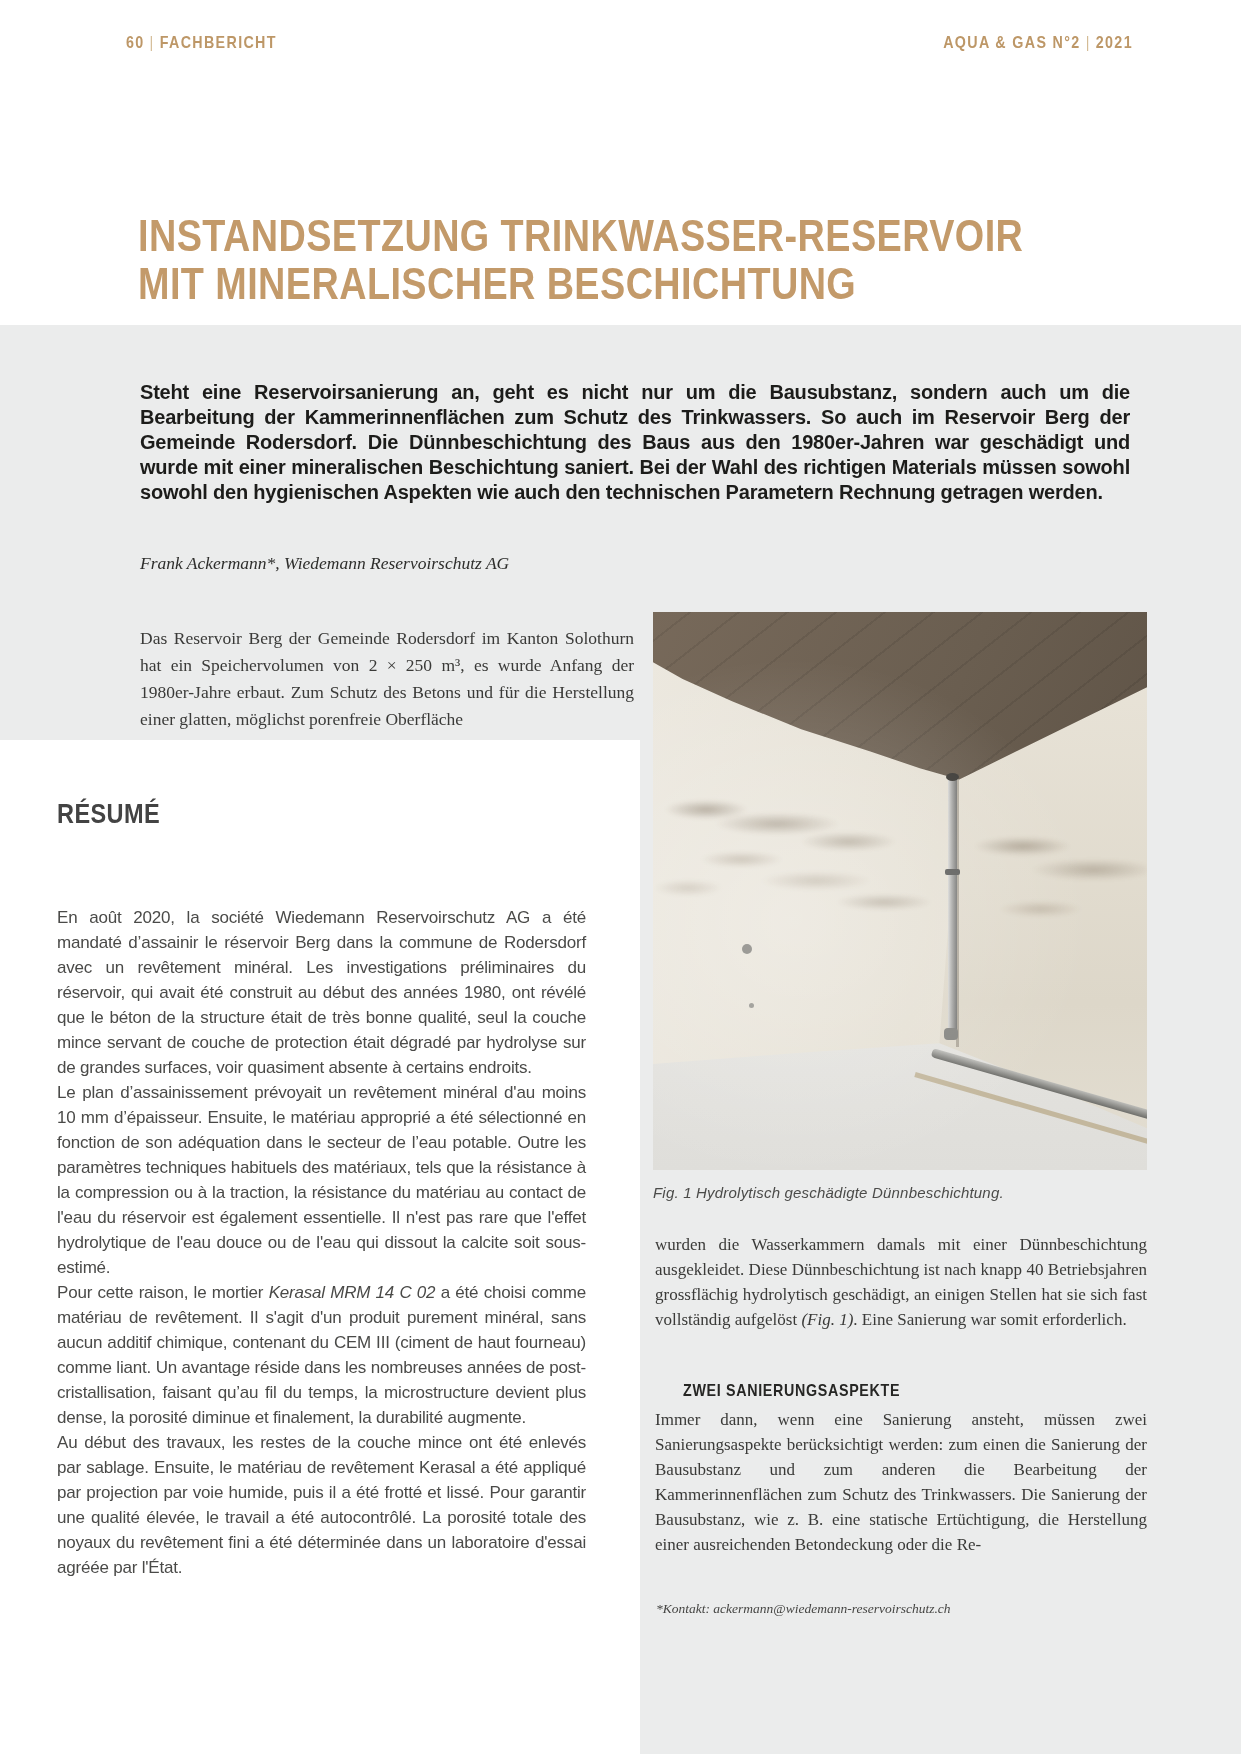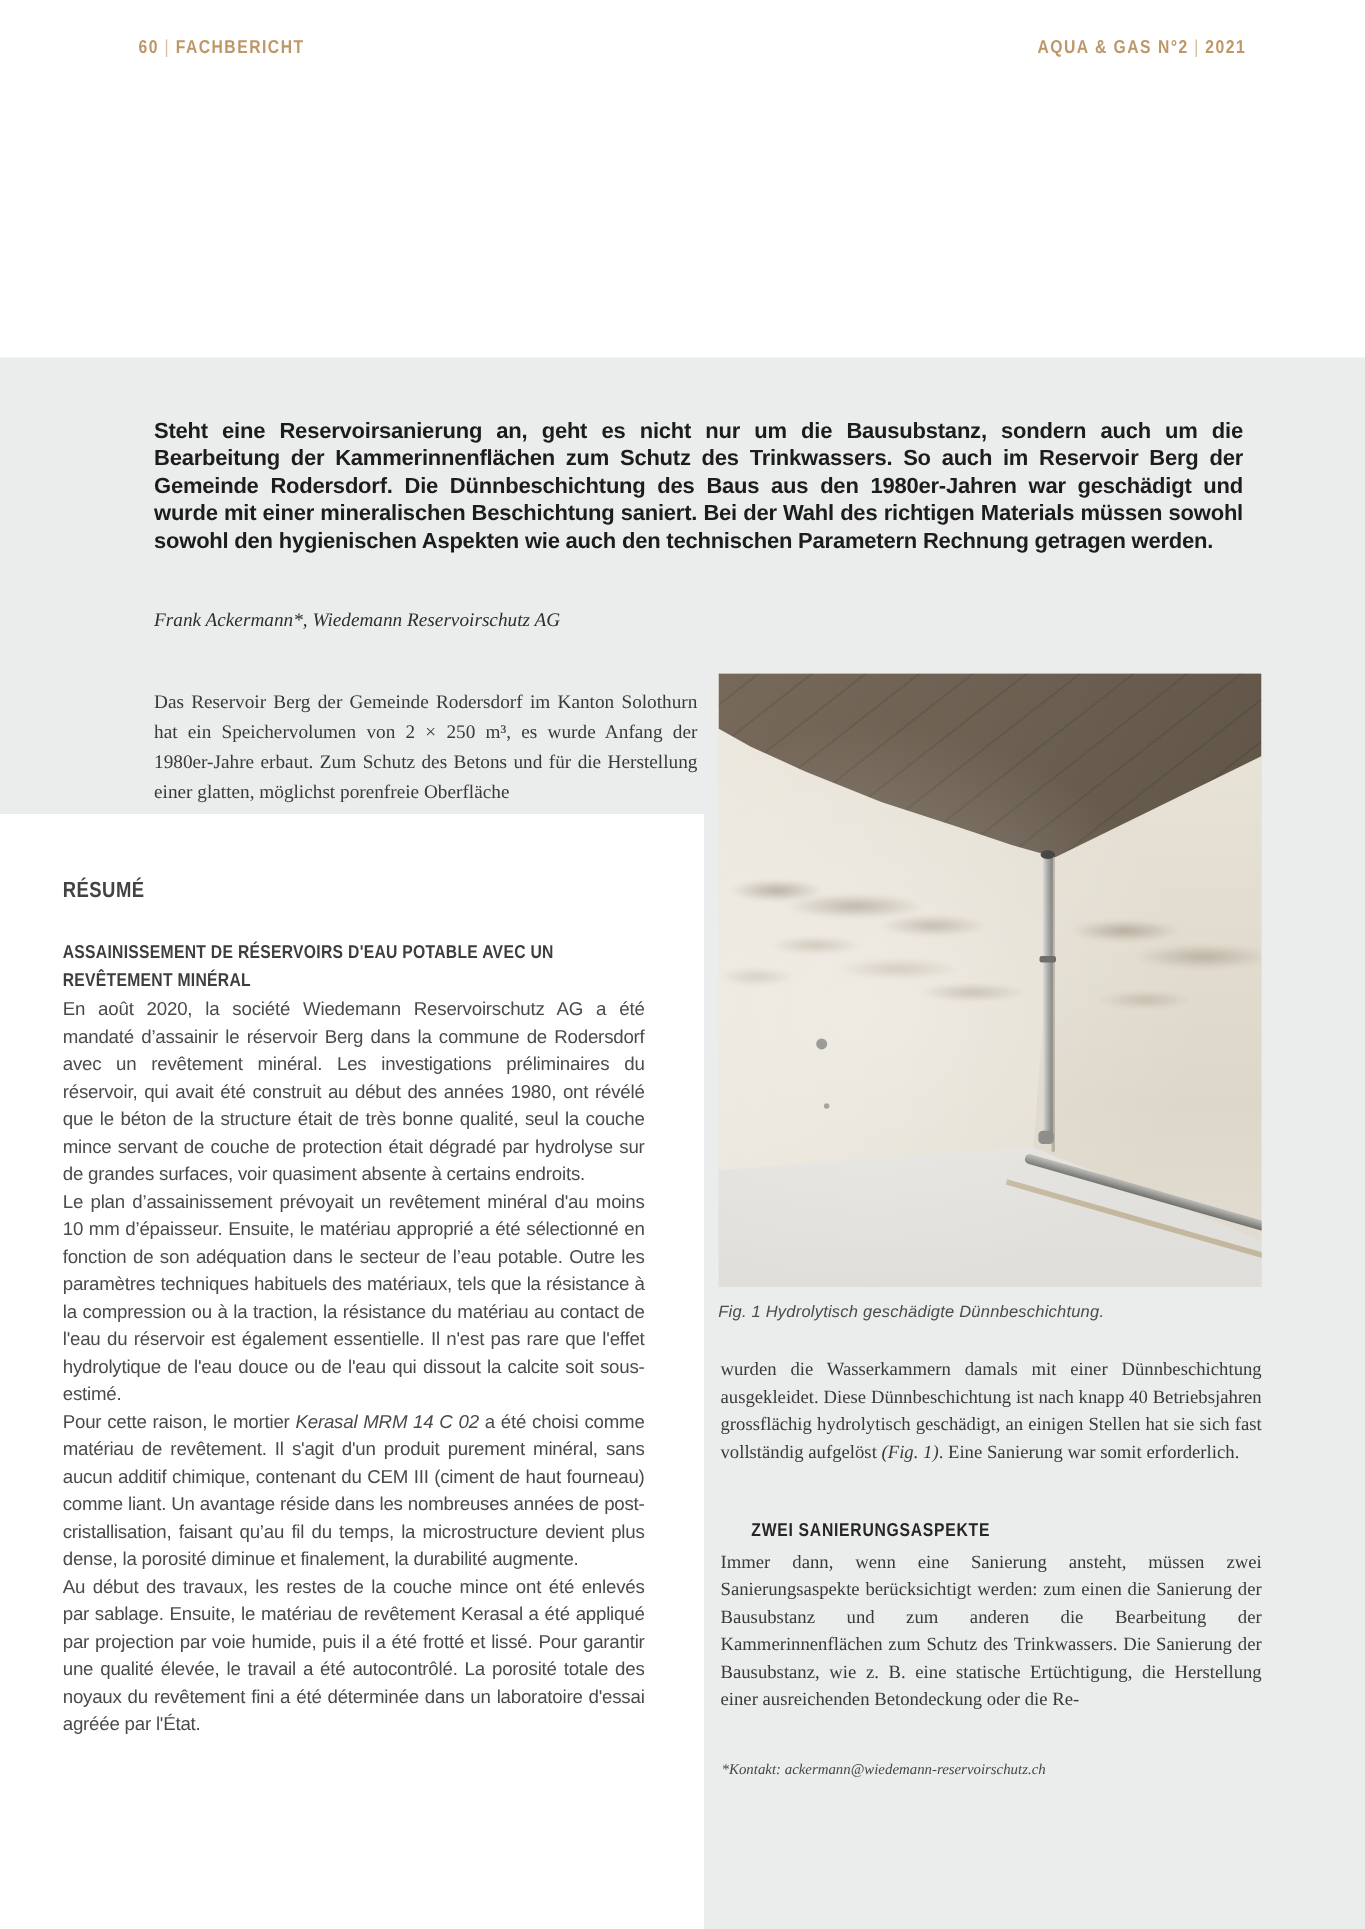"INSTANDSETZUNG TRINKWASSER-RESERVOIR" h1.title { html: none -> <h1> <span>INSTANDSETZUNG TRINKWASSER-RESERVOIR</span><br> <span>MIT MINERALISCHER BESCHICHTUNG</span> </h1> }
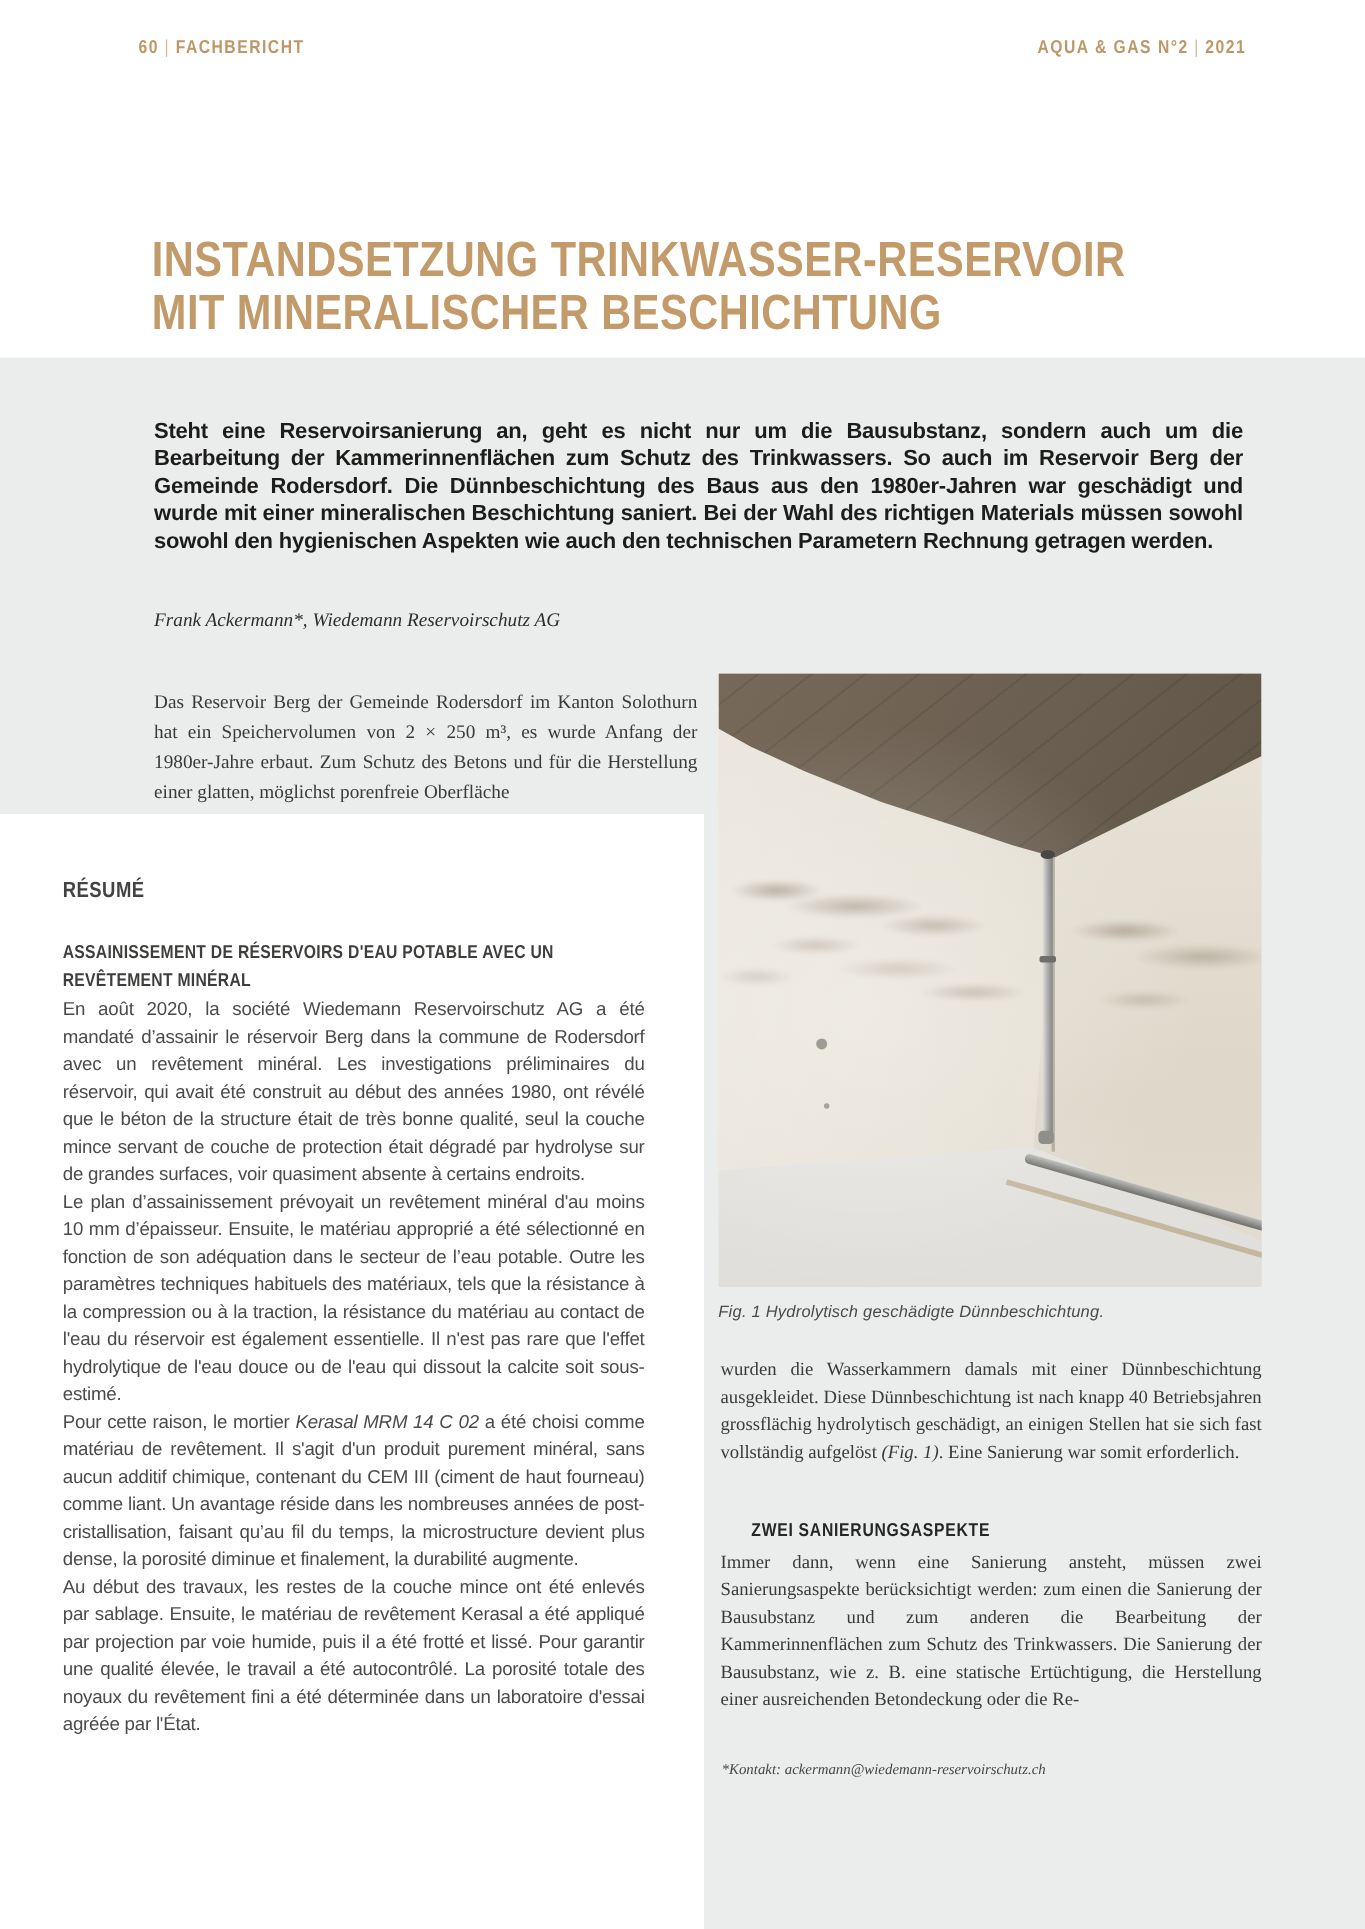"RÉSUMÉ" .res-heading { font-size: 20px -> 28px }
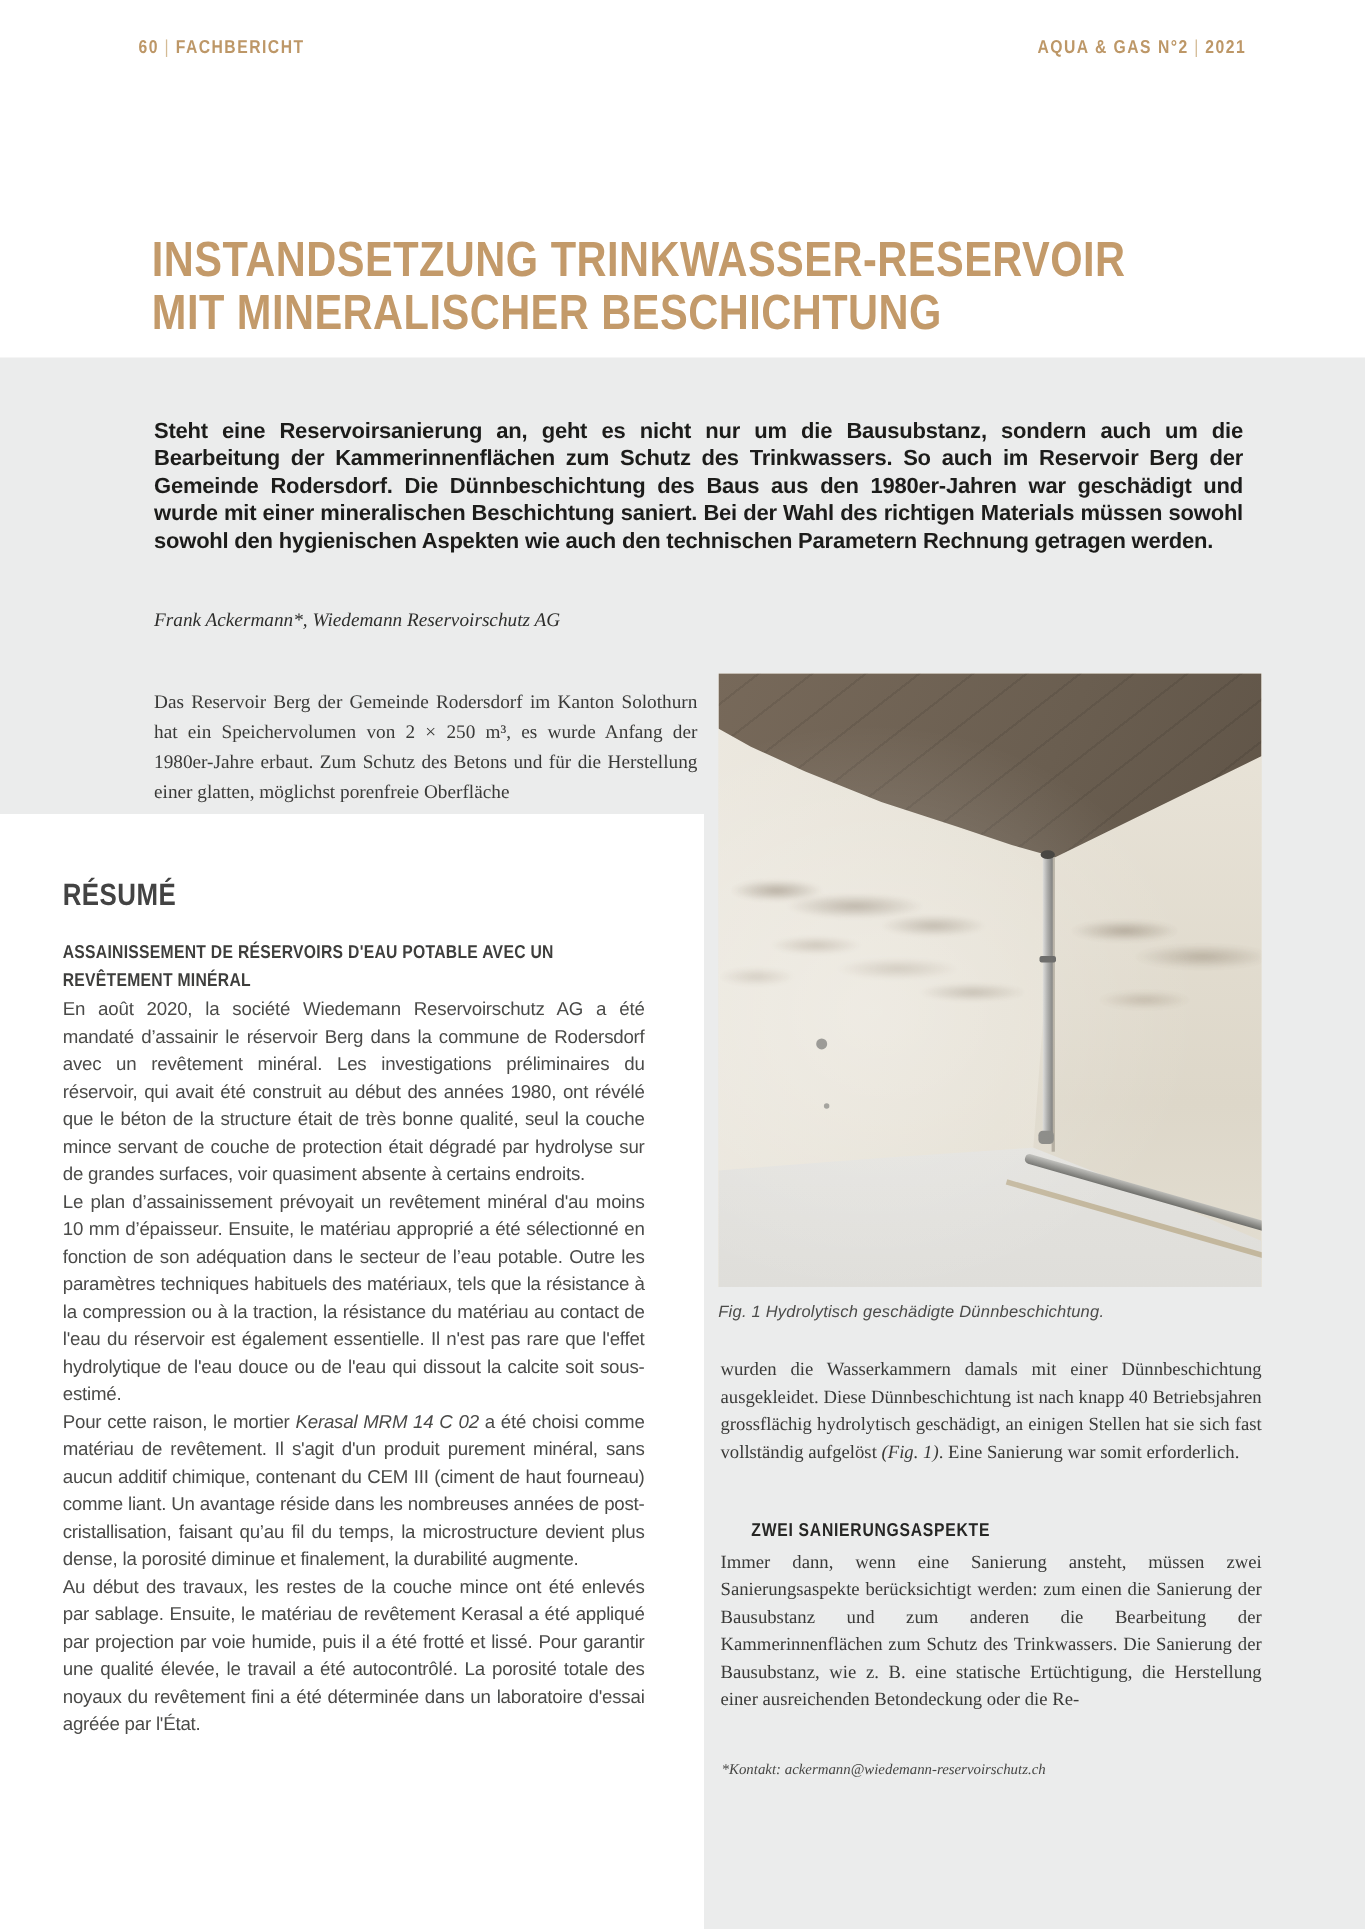"ASSAINISSEMENT DE RÉSERVOIRS D'EAU" div.res-sub { html: <div> <span>ASSAINISSEMENT DE RÉSERVOIRS D'EAU POTABLE AVEC UN</span><br> <span>REVÊTEMENT MINÉRAL</span> </div> -> none }
